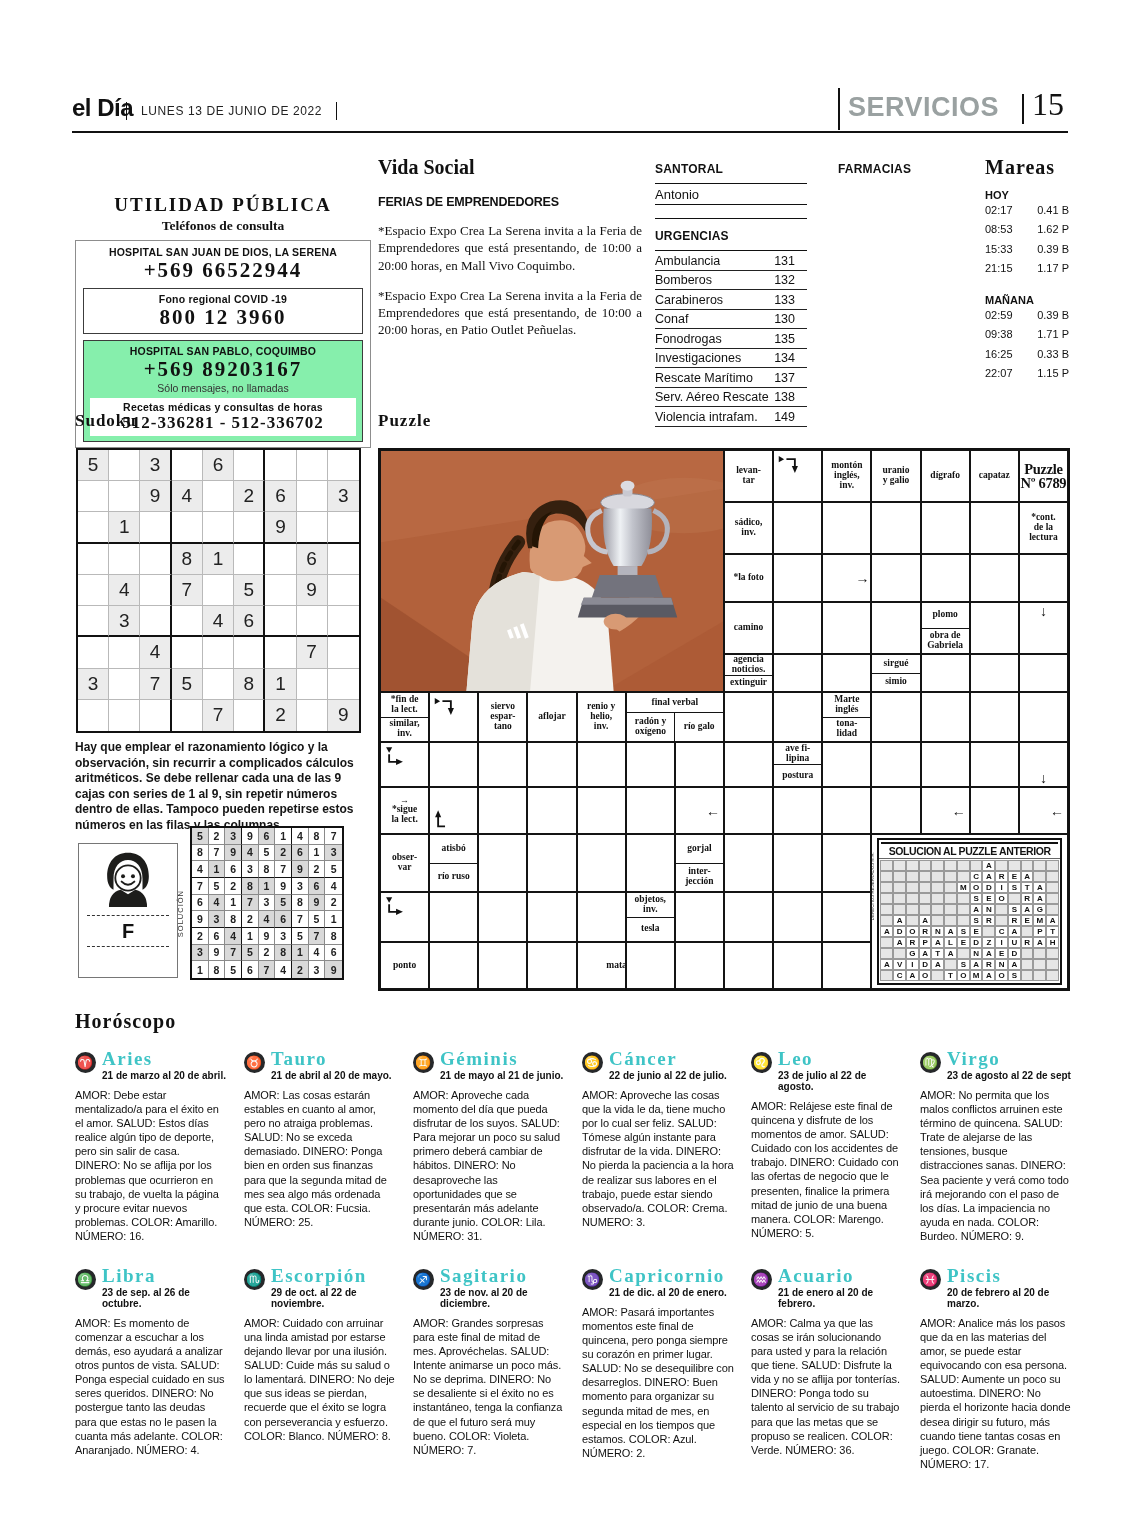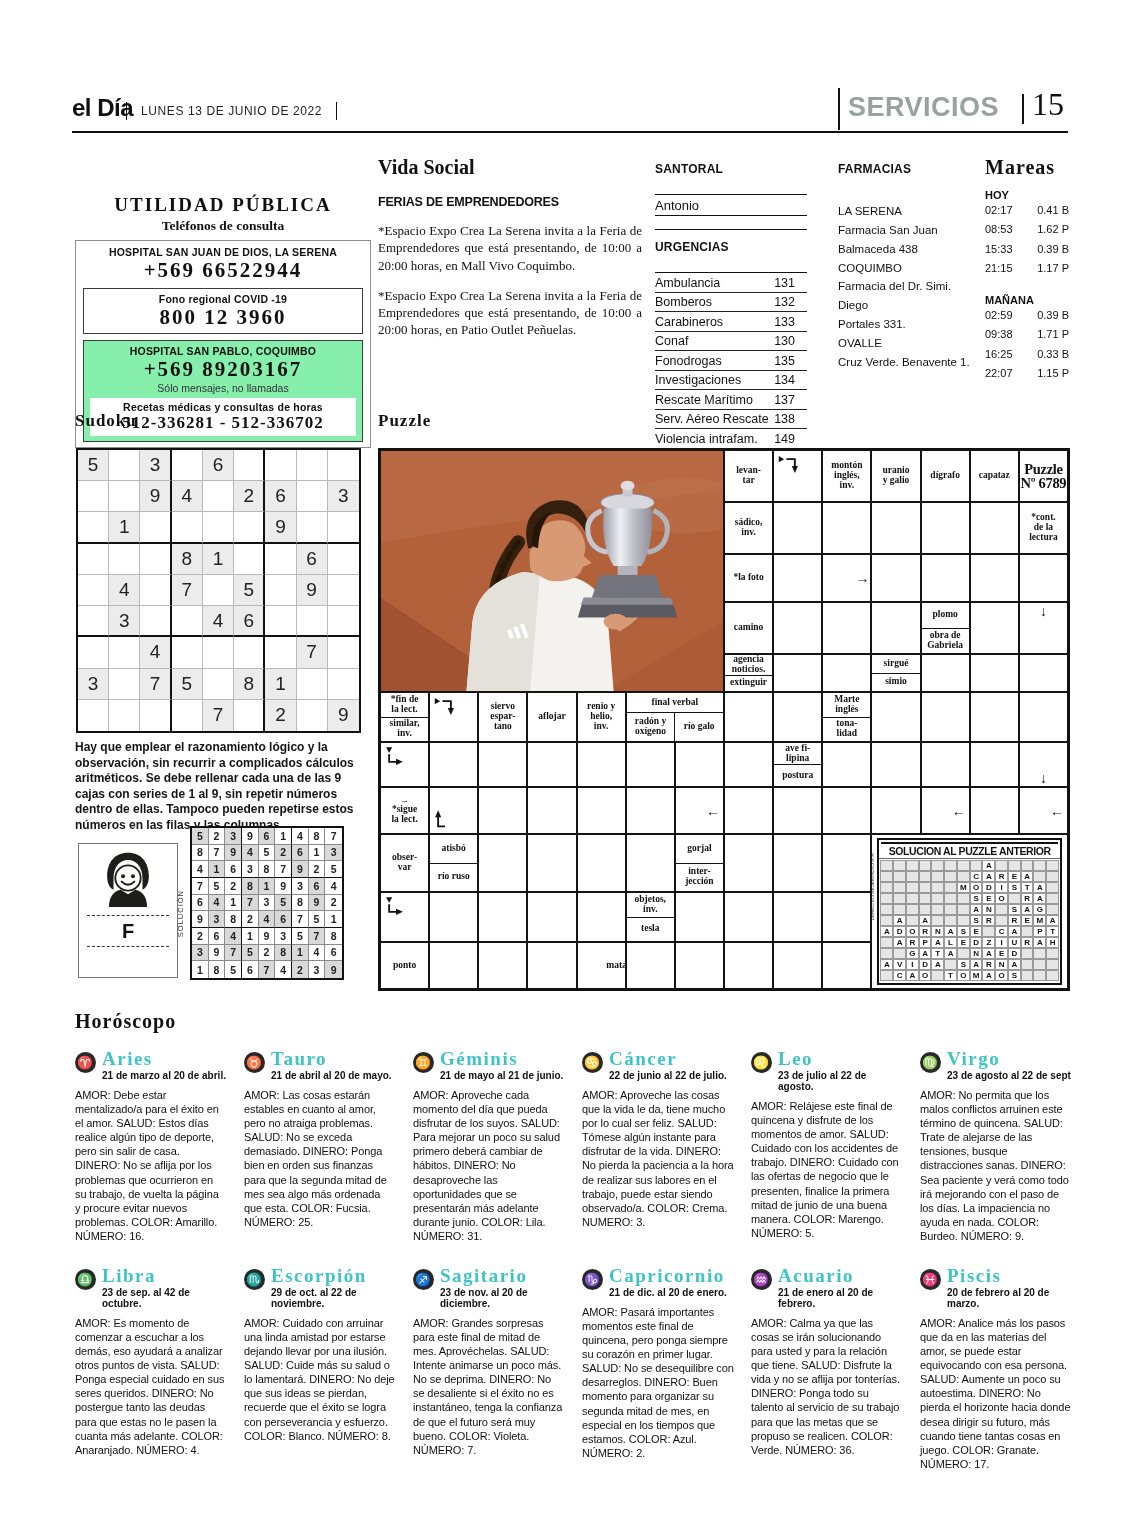"SANTORAL" .sec-head { padding-bottom: 18px -> 7px }
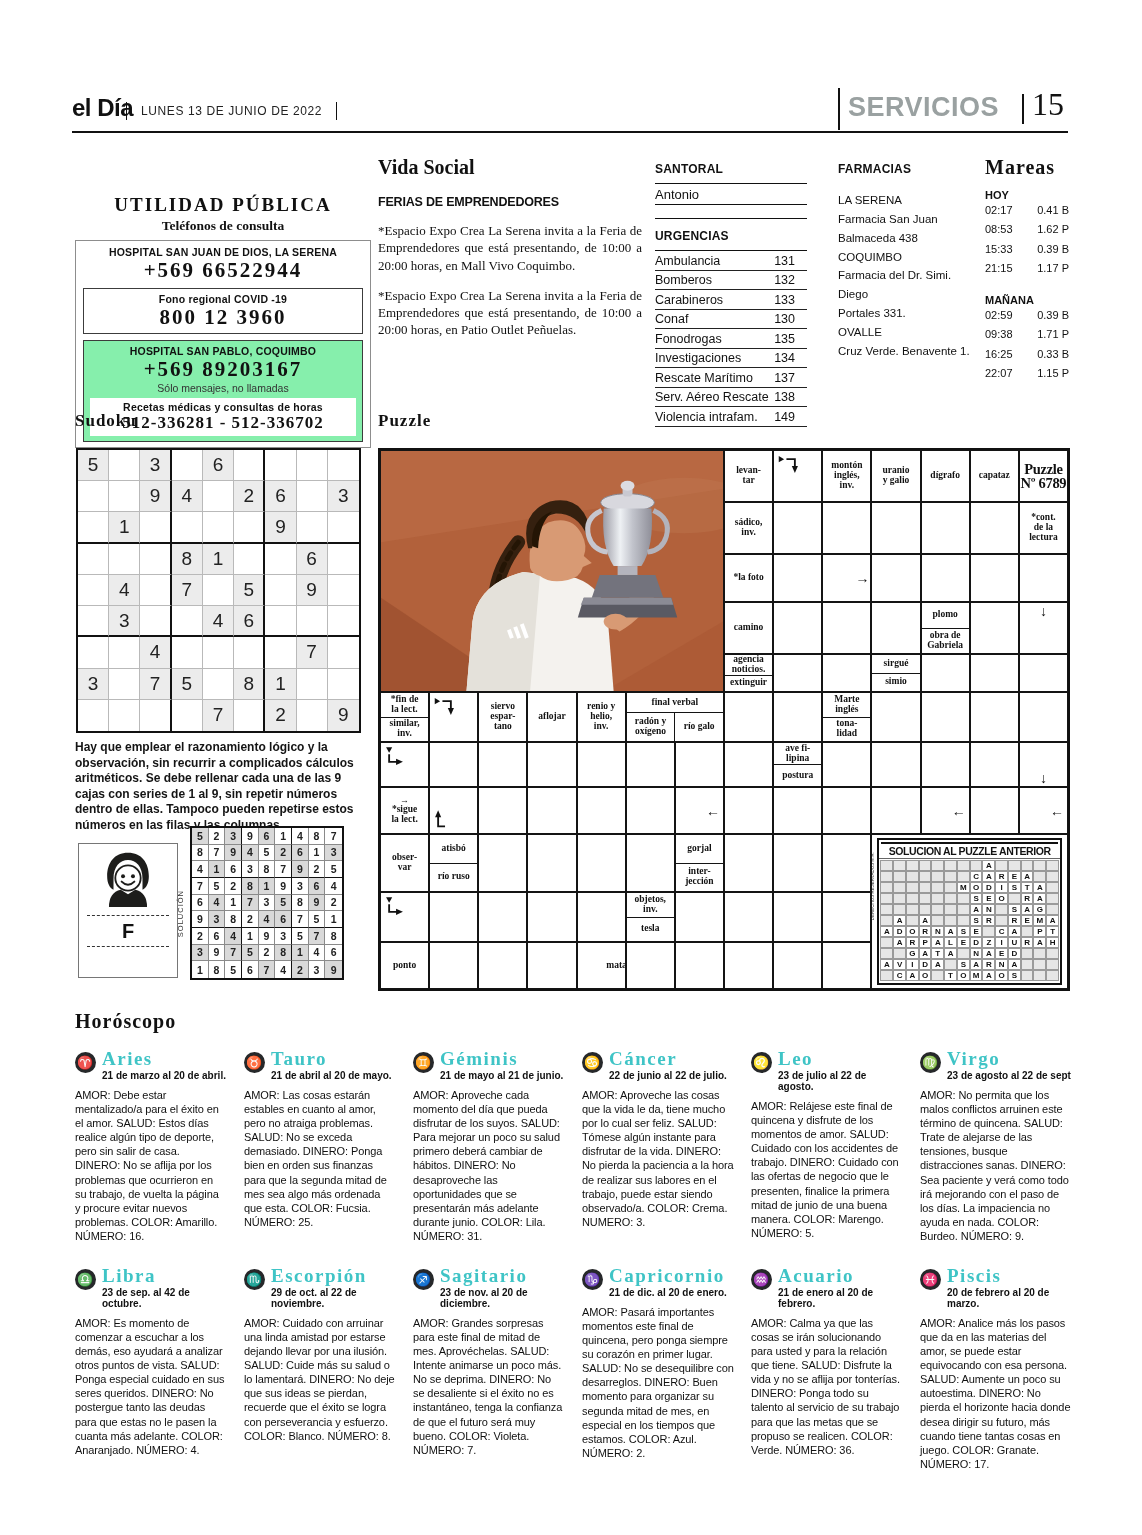"LA SERENA" div { html: <div> <div>LA SERENA</div> <div>Farmacia San Juan</div> <div>Balmaceda 438</div> <div>COQUIMBO</div> <div>Farmacia del Dr. Simi. Diego</div> <div>Portales 331.</div> <div>OVALLE</div> <div>Cruz Verde. Benavente 1.</div> </div> -> none }
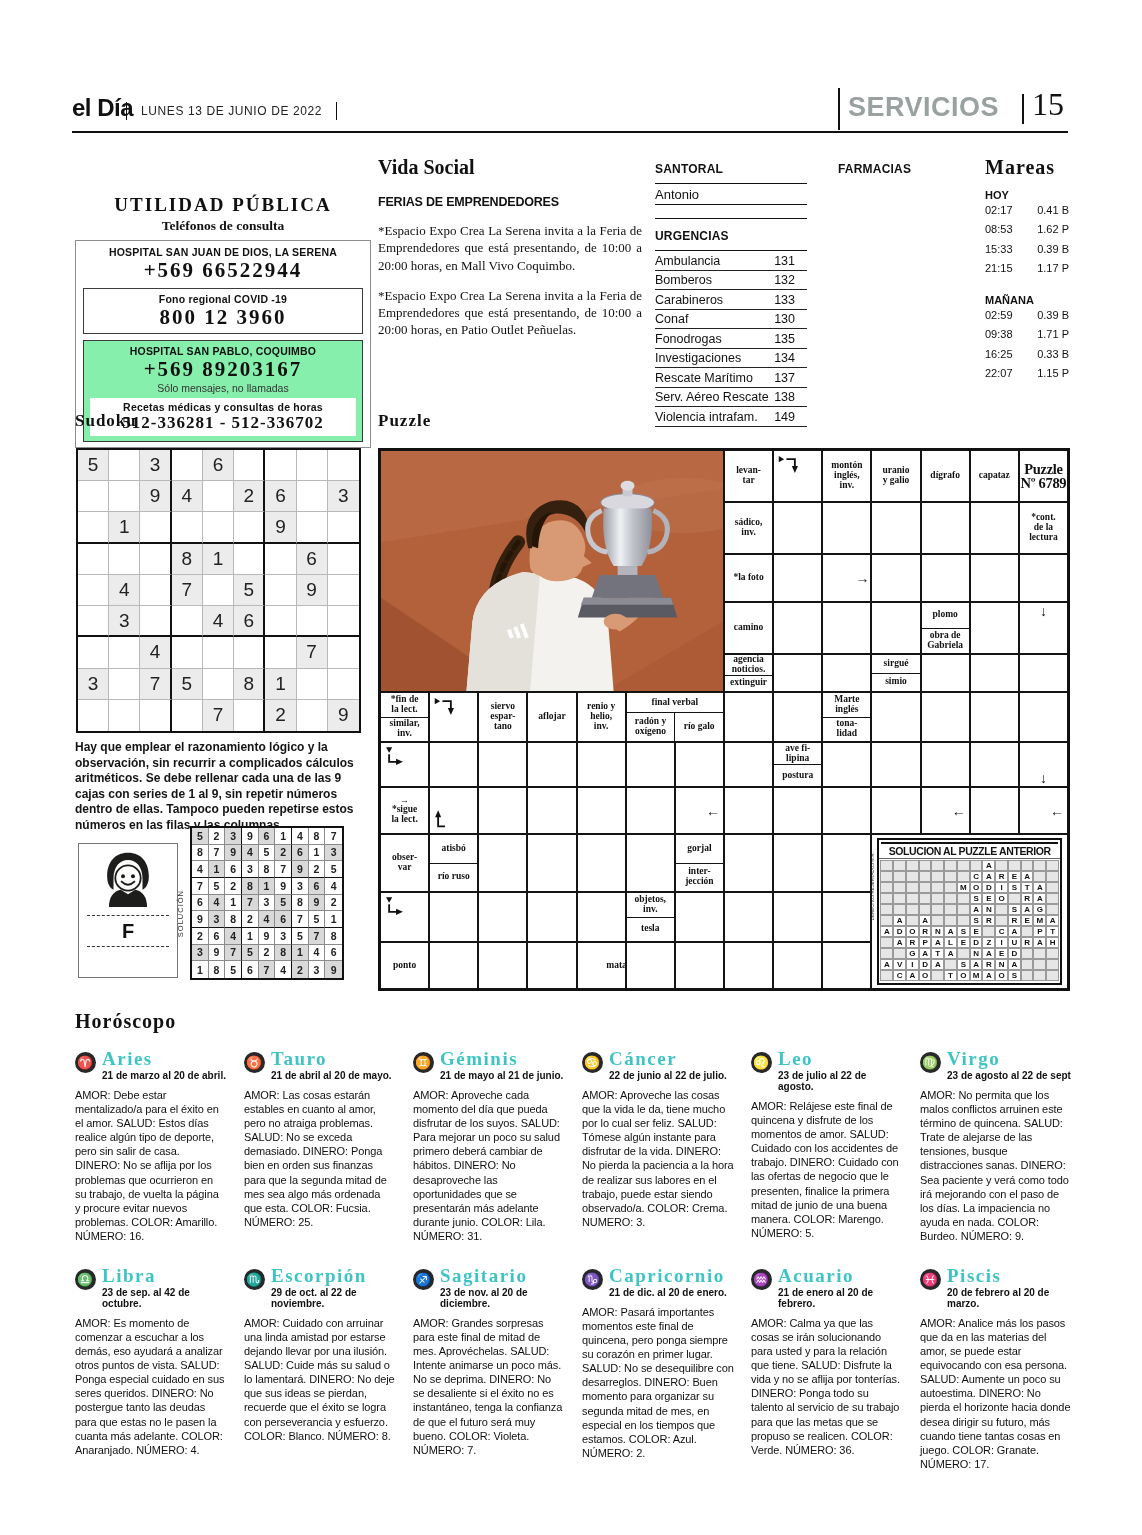"23 de sep. al 42" div.h-dates { text: 42 -> 26 }
